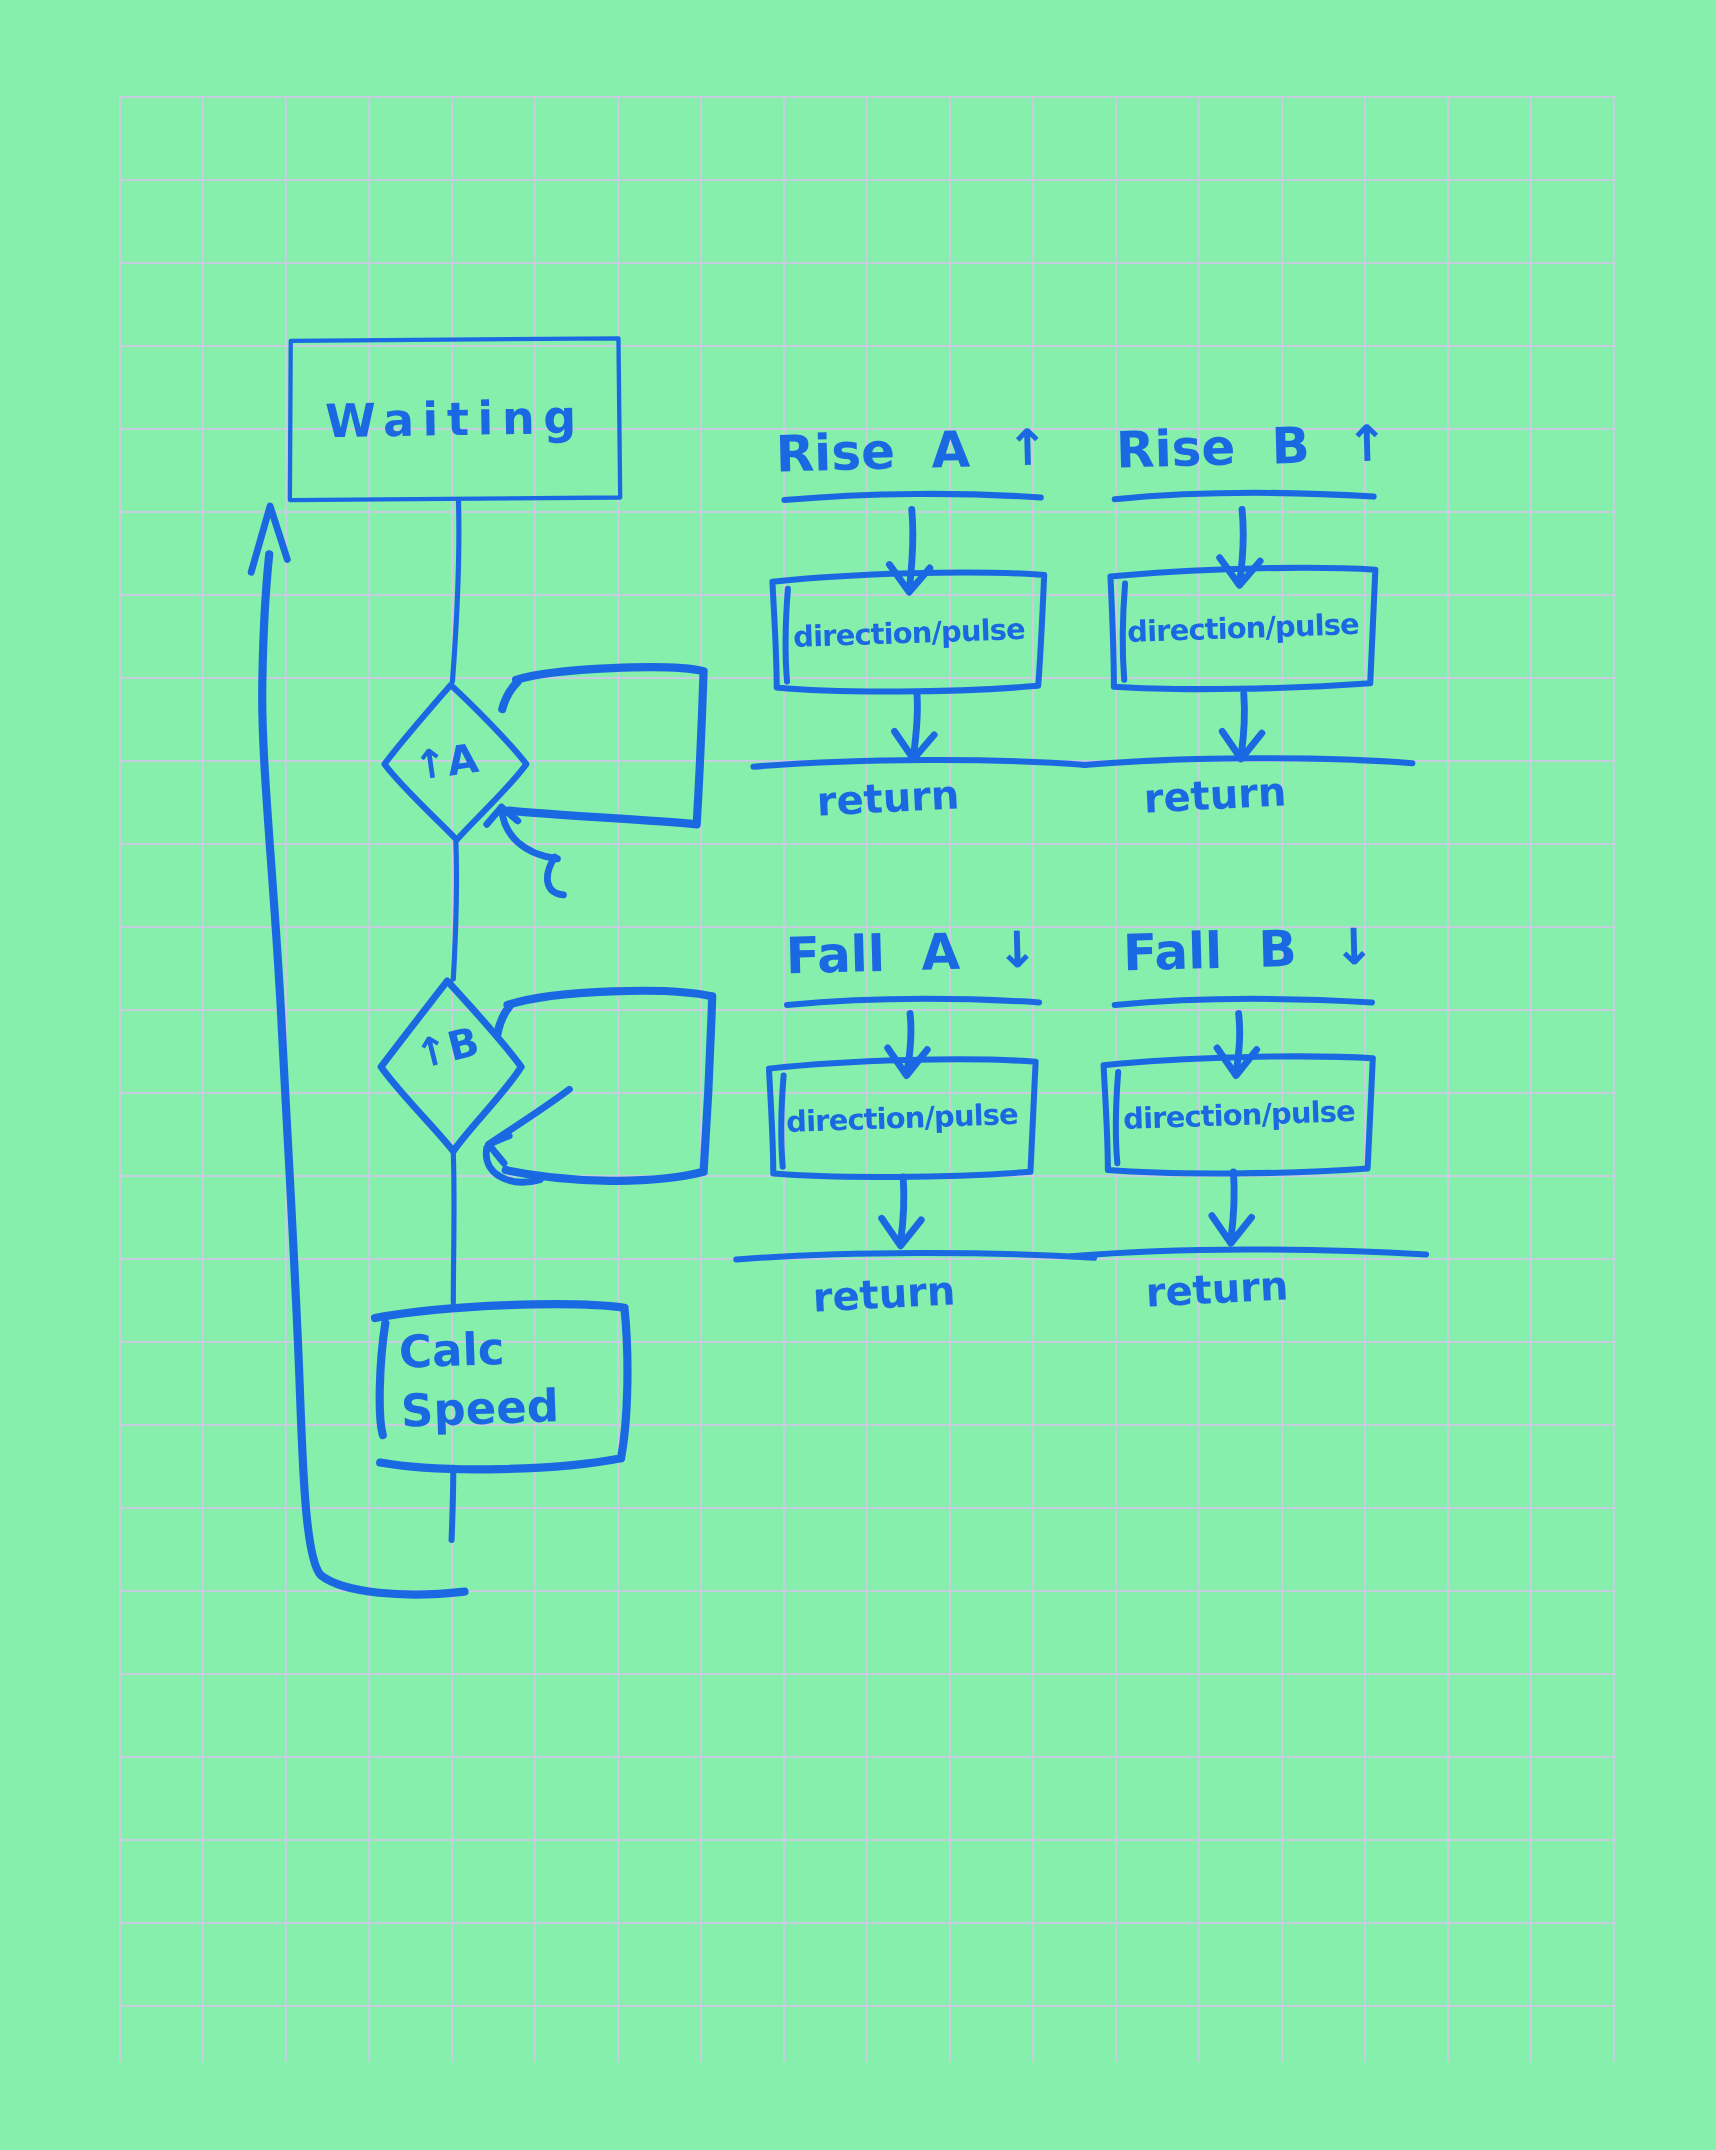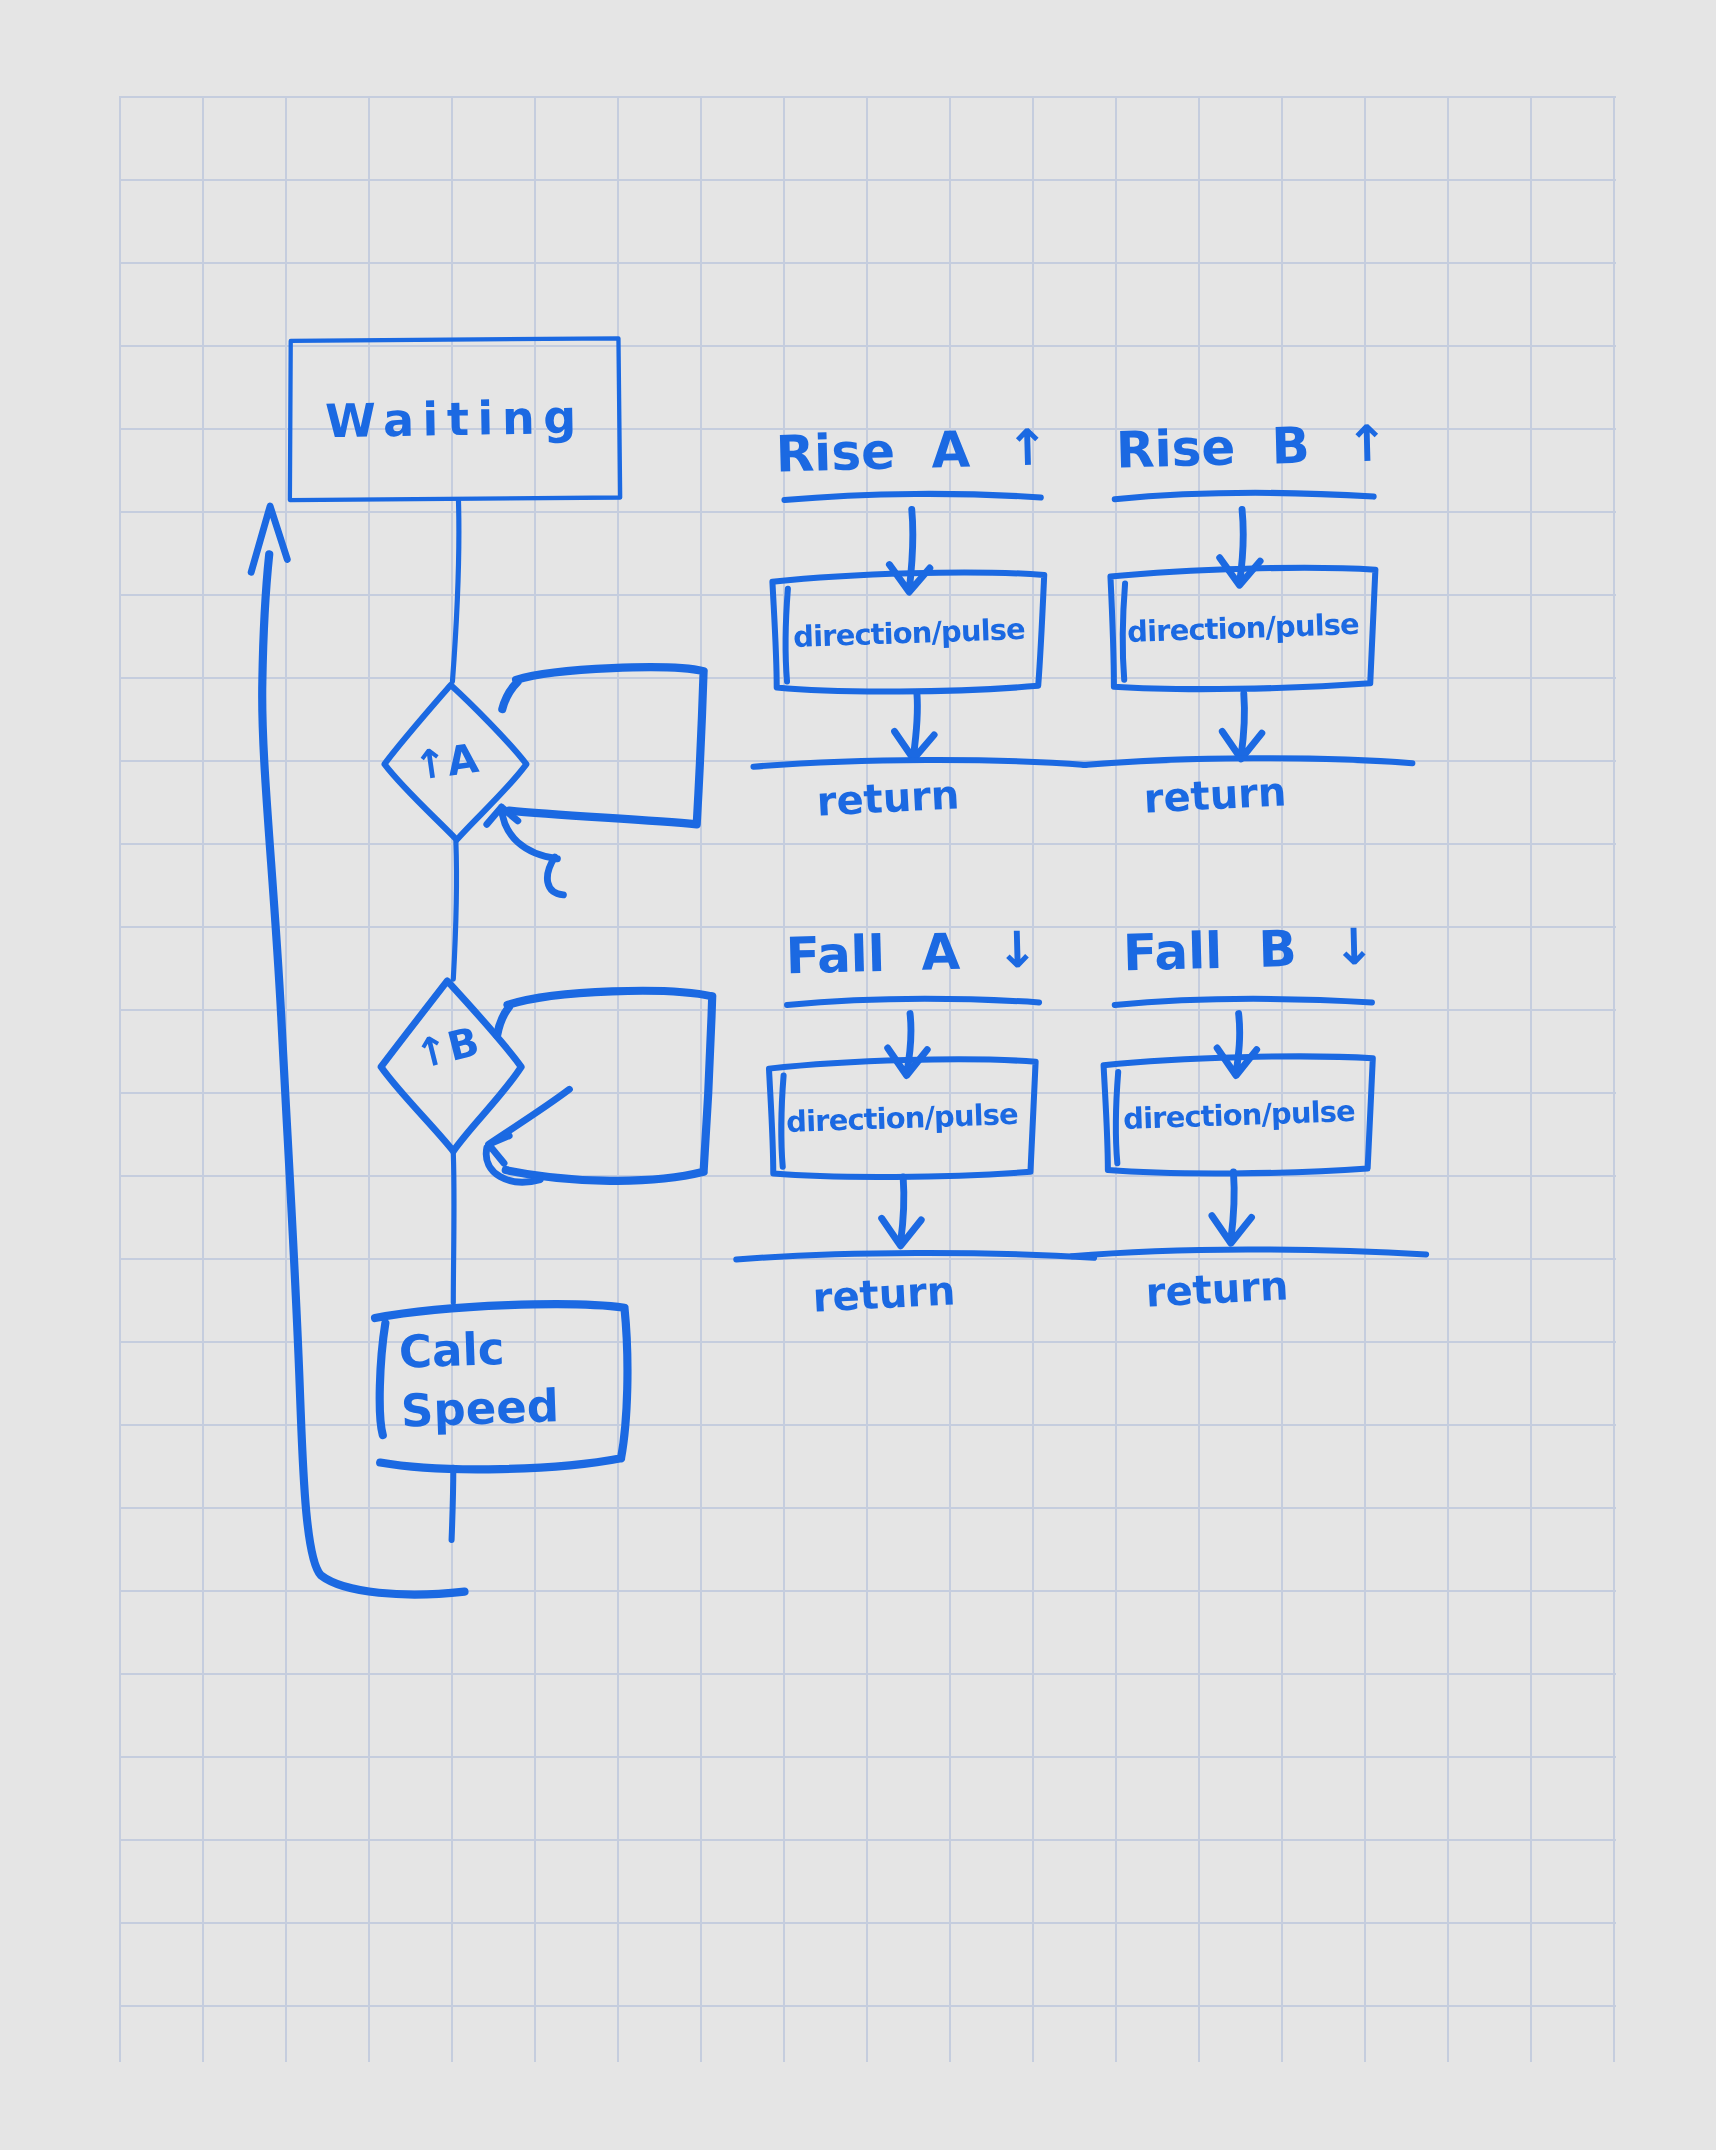"Waiting" .page { background: #e5e5e5 -> #86efac }
